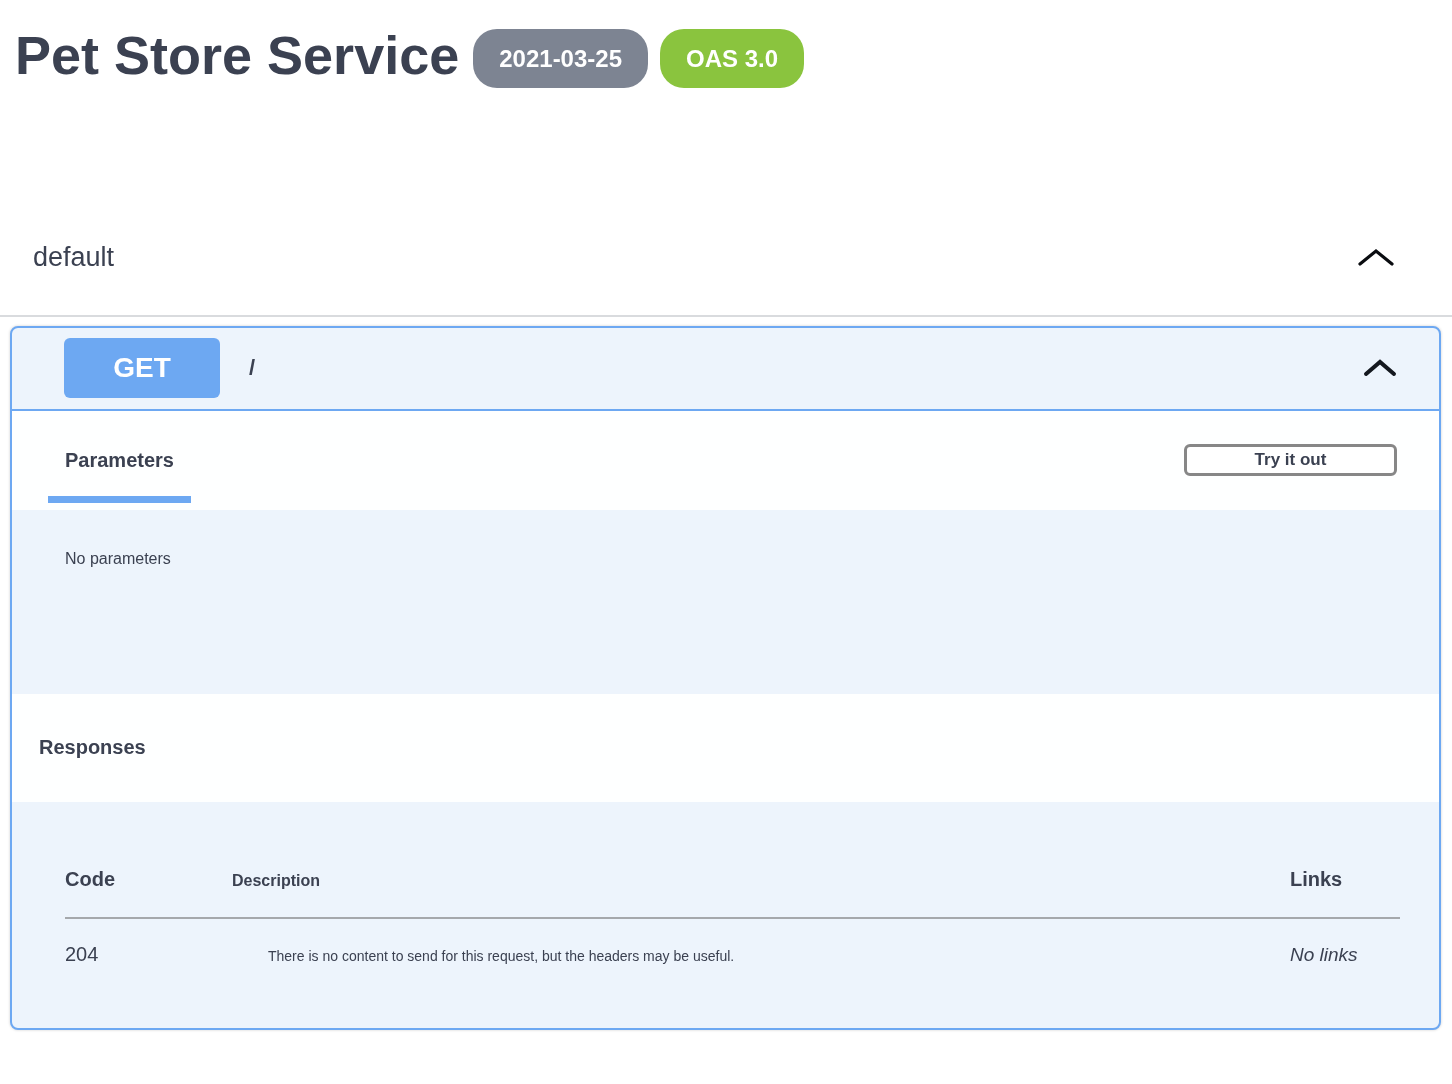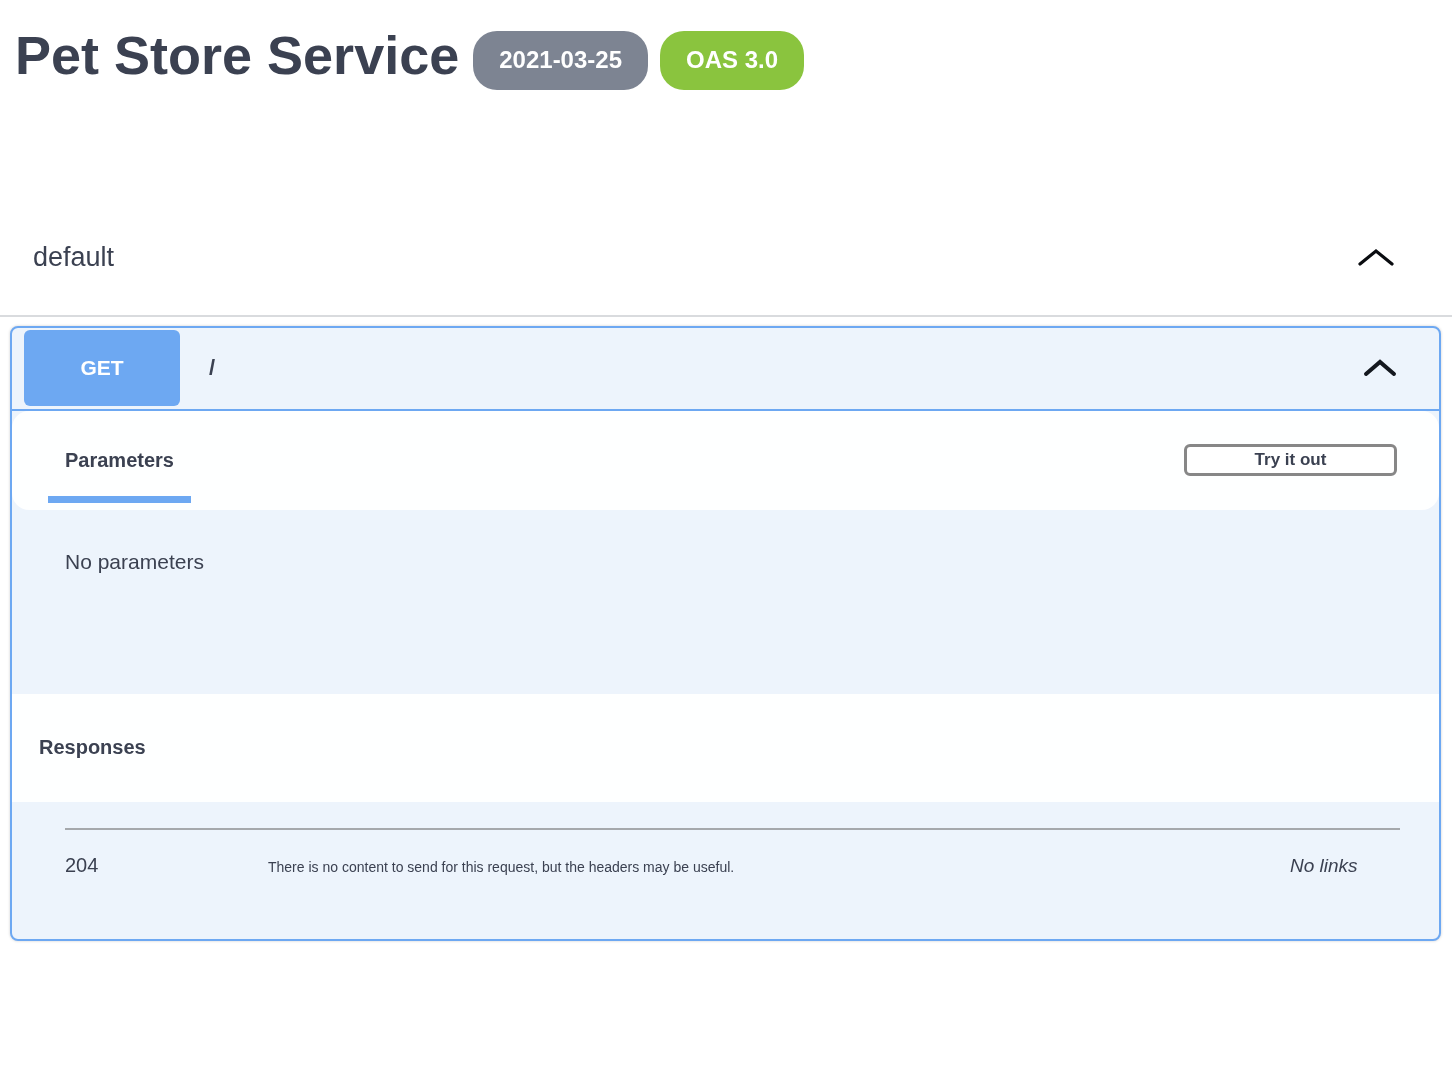"Pet Store Service" .api-header { align-items: flex-end -> center }
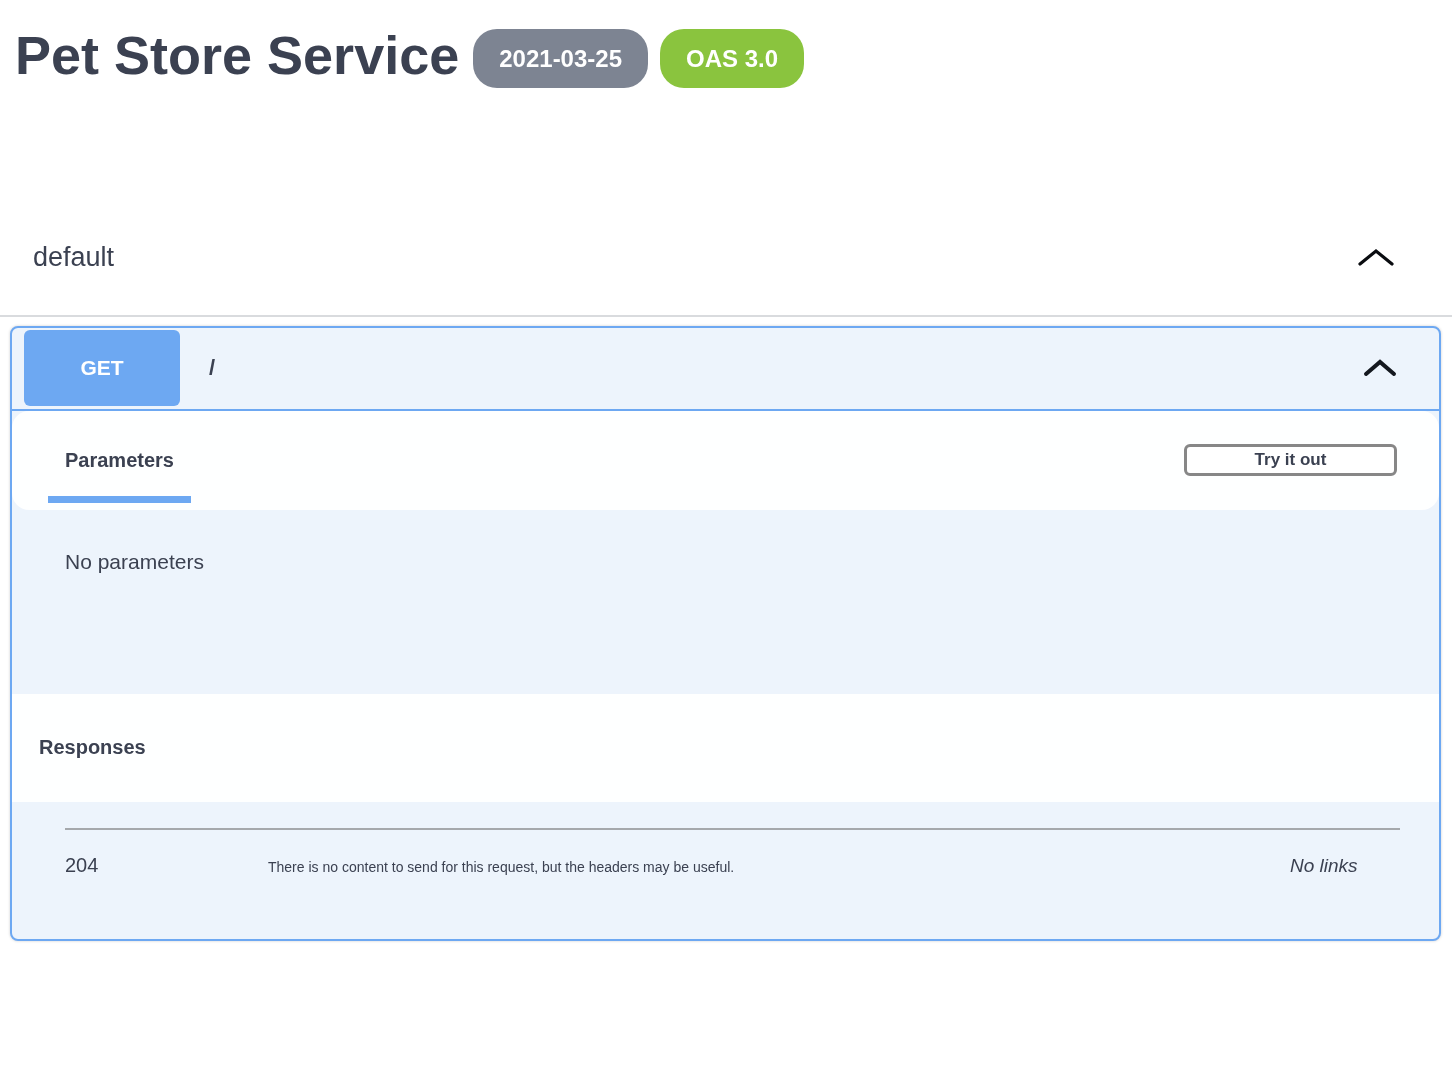"GET" .method-badge { font-size: 21px -> 28px; height: 76px -> 60px; margin-left: none -> 40px }
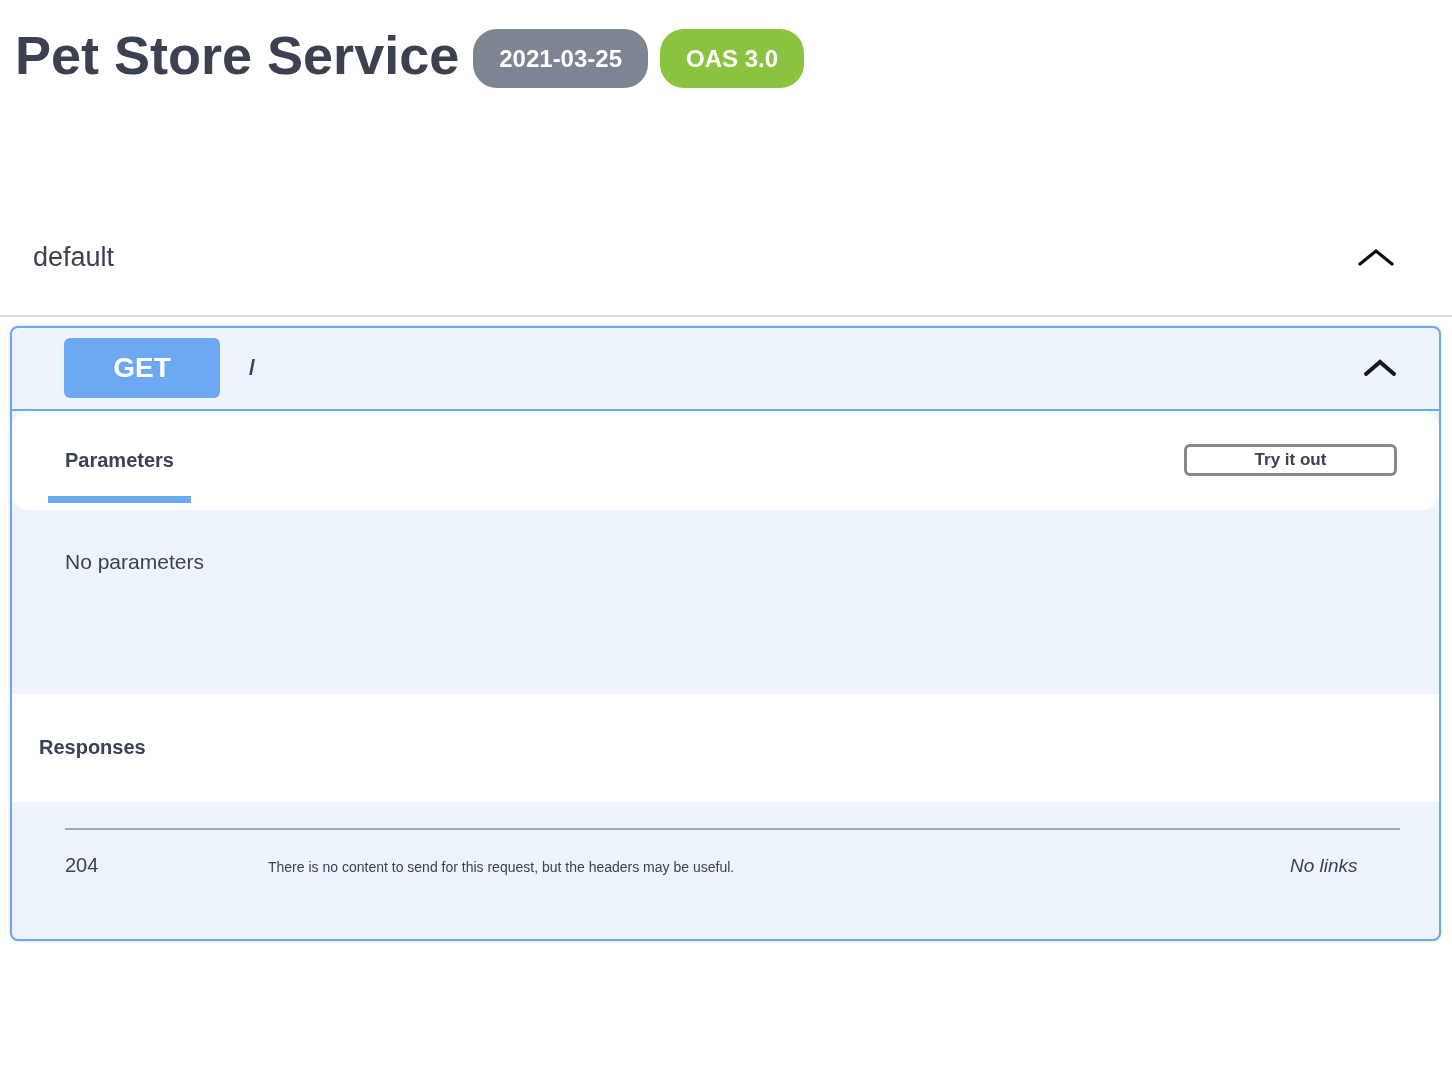"Parameters" .param-header { border-radius: 17px -> none }
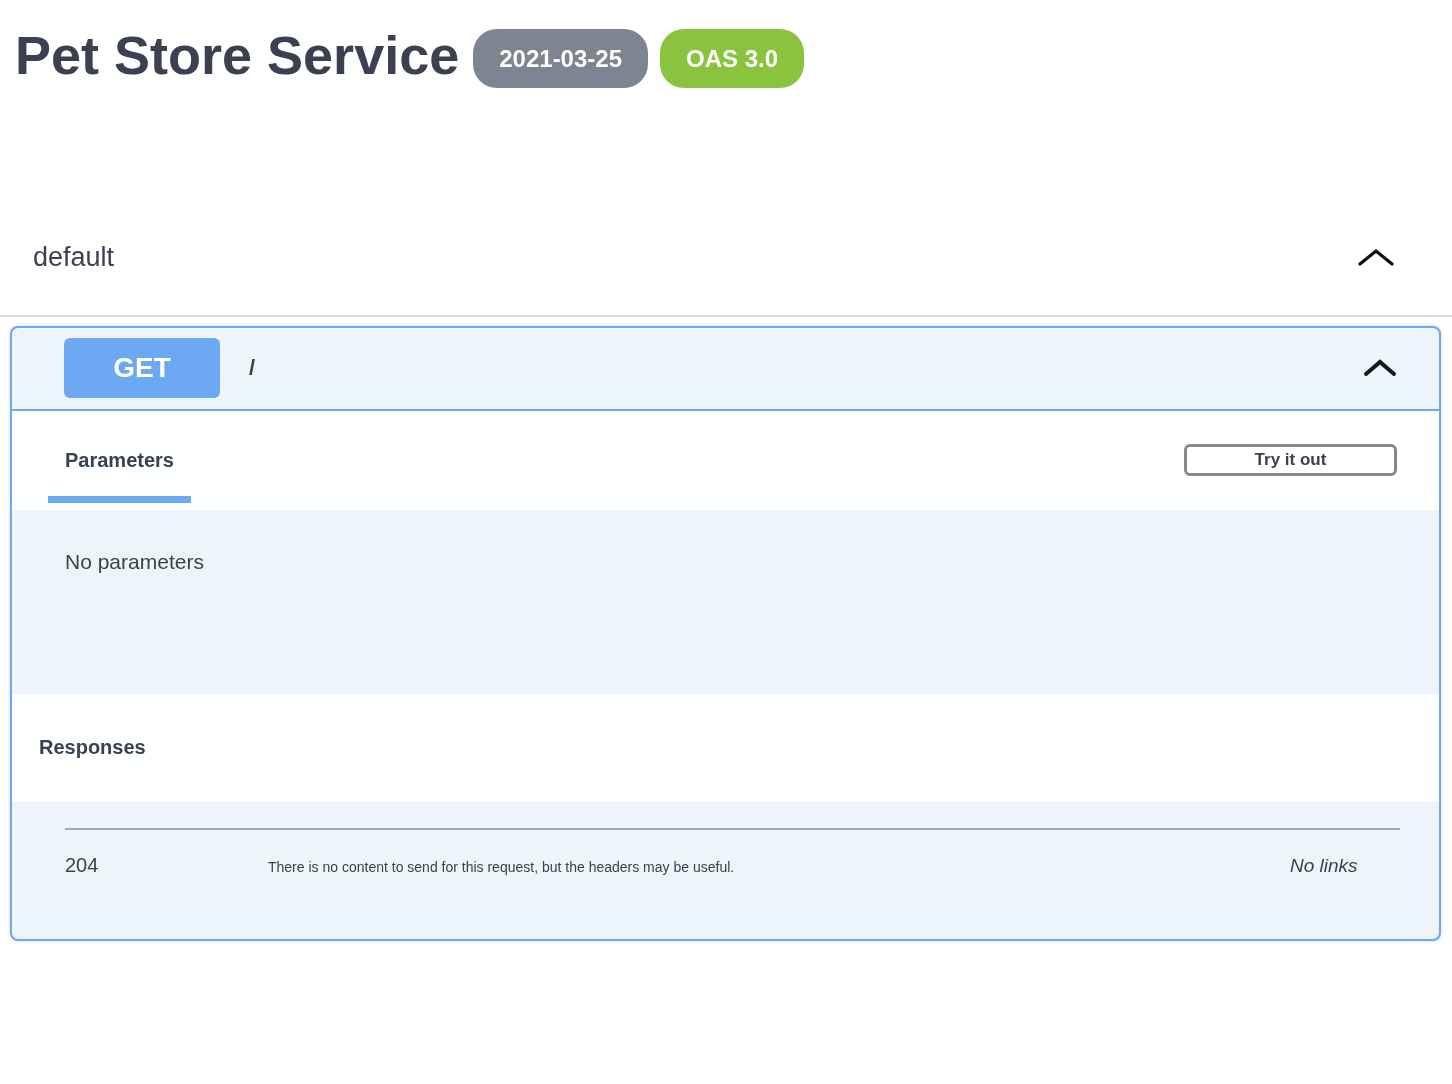"No parameters" .param-body { font-size: 21px -> 16px }
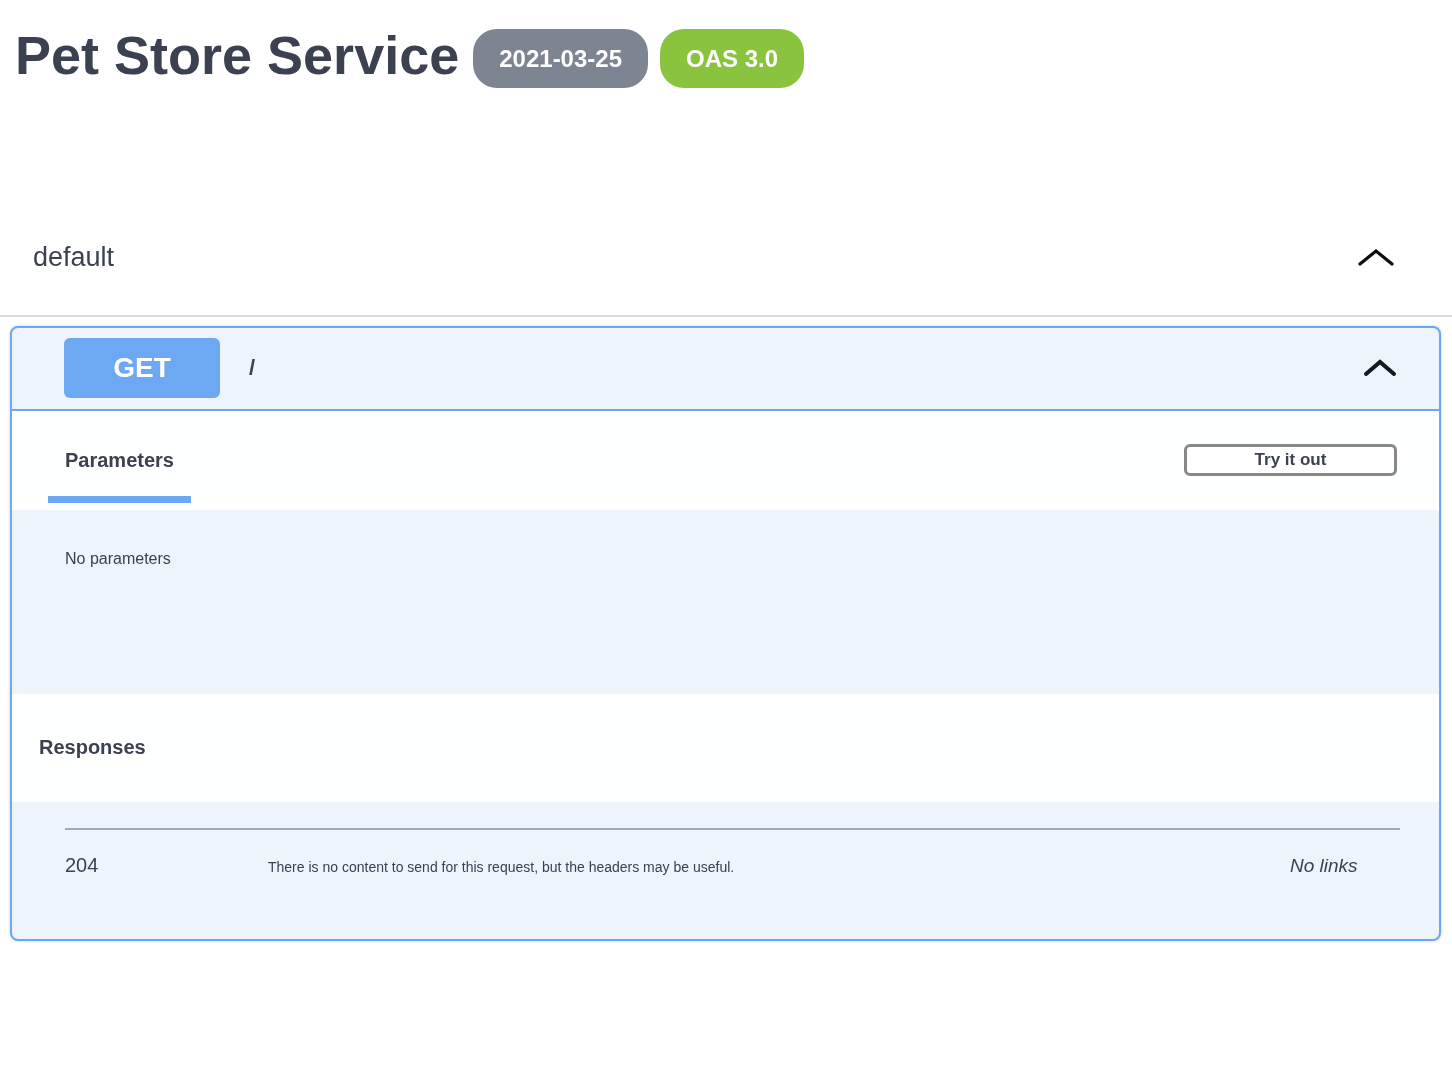"Code" div.tbl-head { html: none -> <div> <span>Code</span> <span>Description</span> <span>Links</span> </div> }
